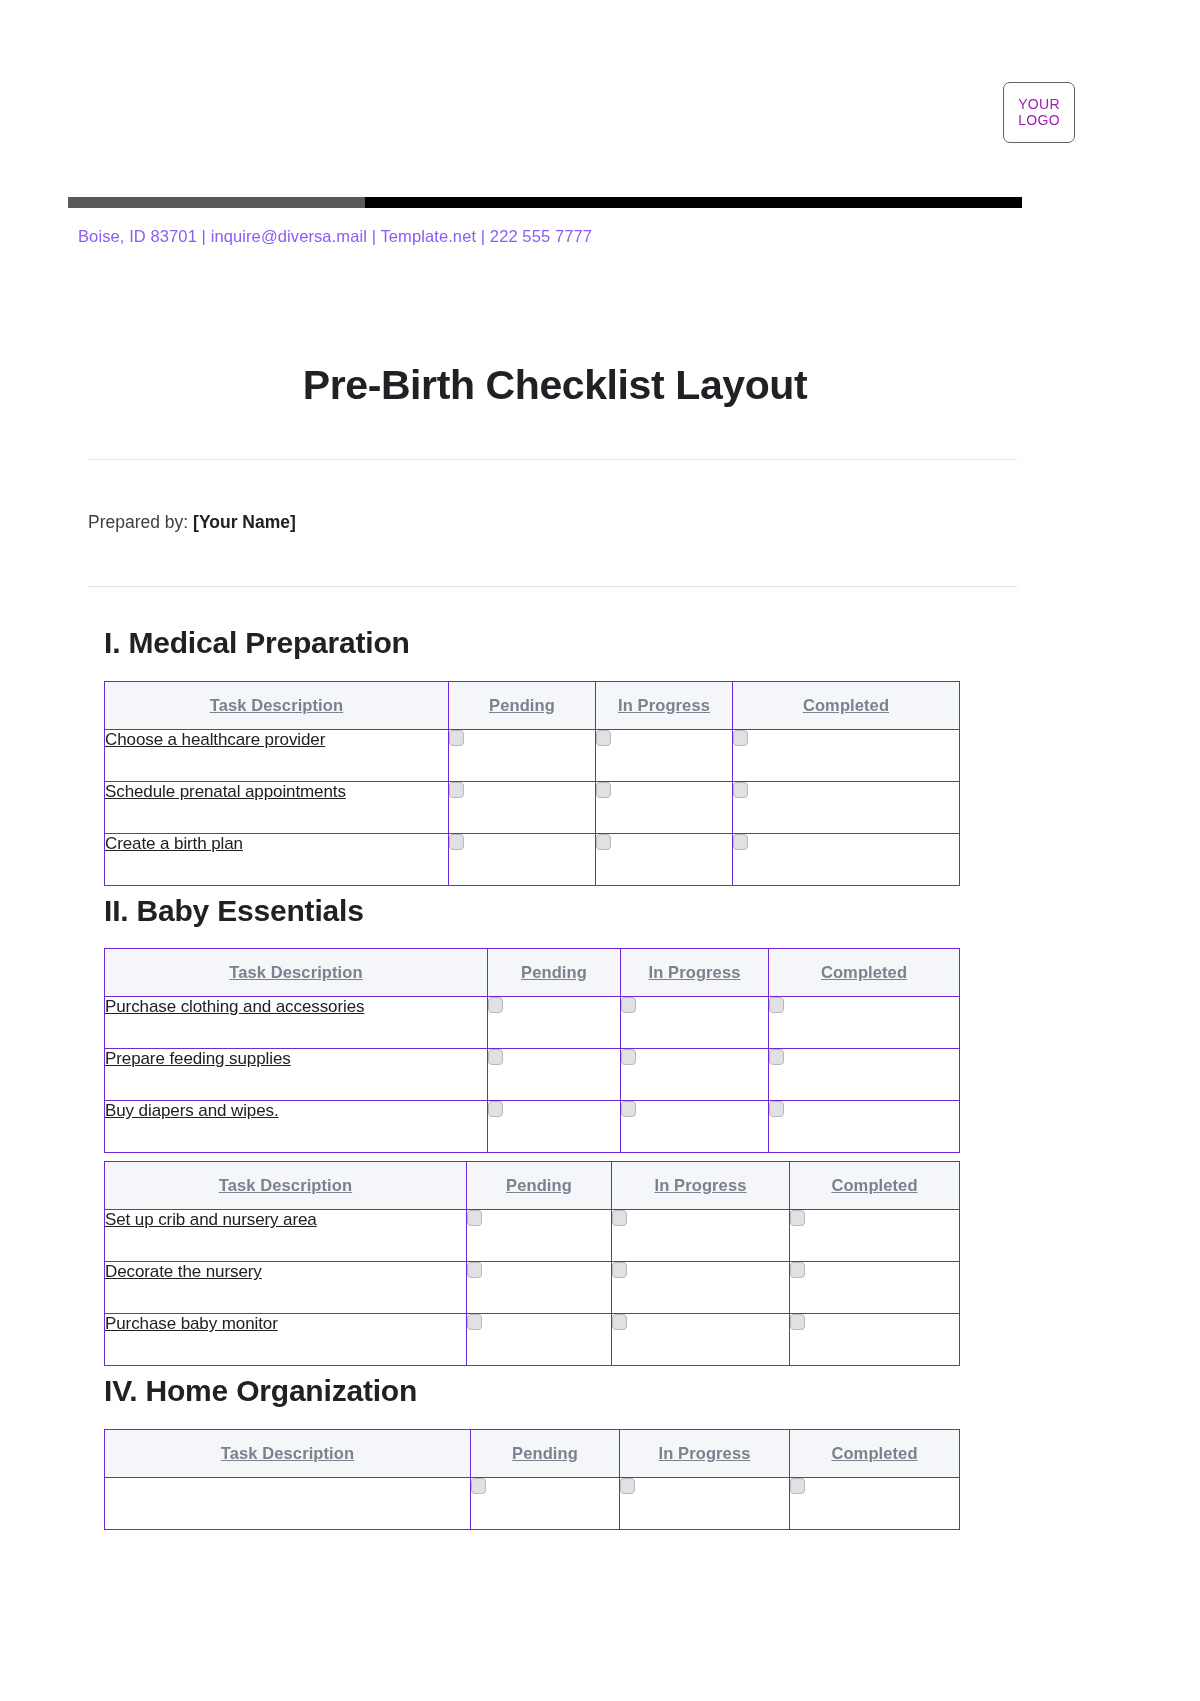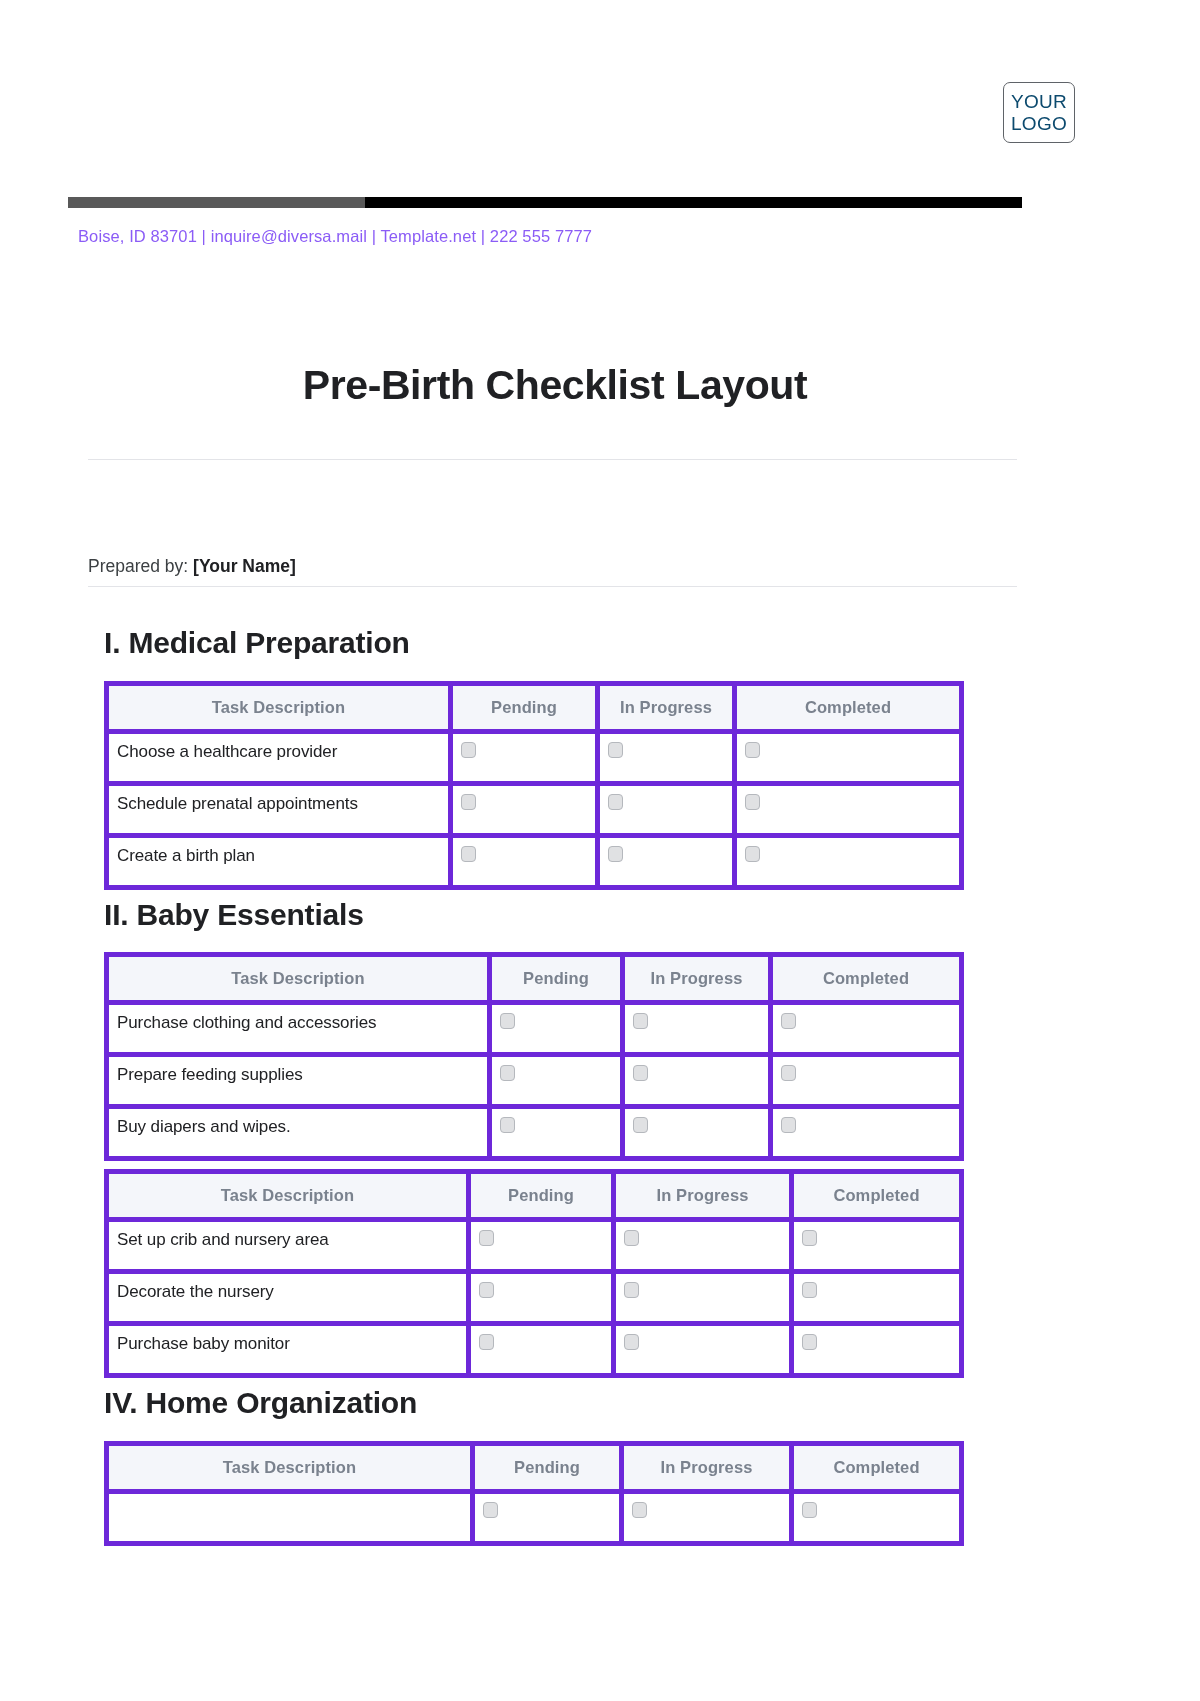"YOUR" .logo-line { color: #0c4a6e -> #a21caf; font-size: 19px -> 14px }
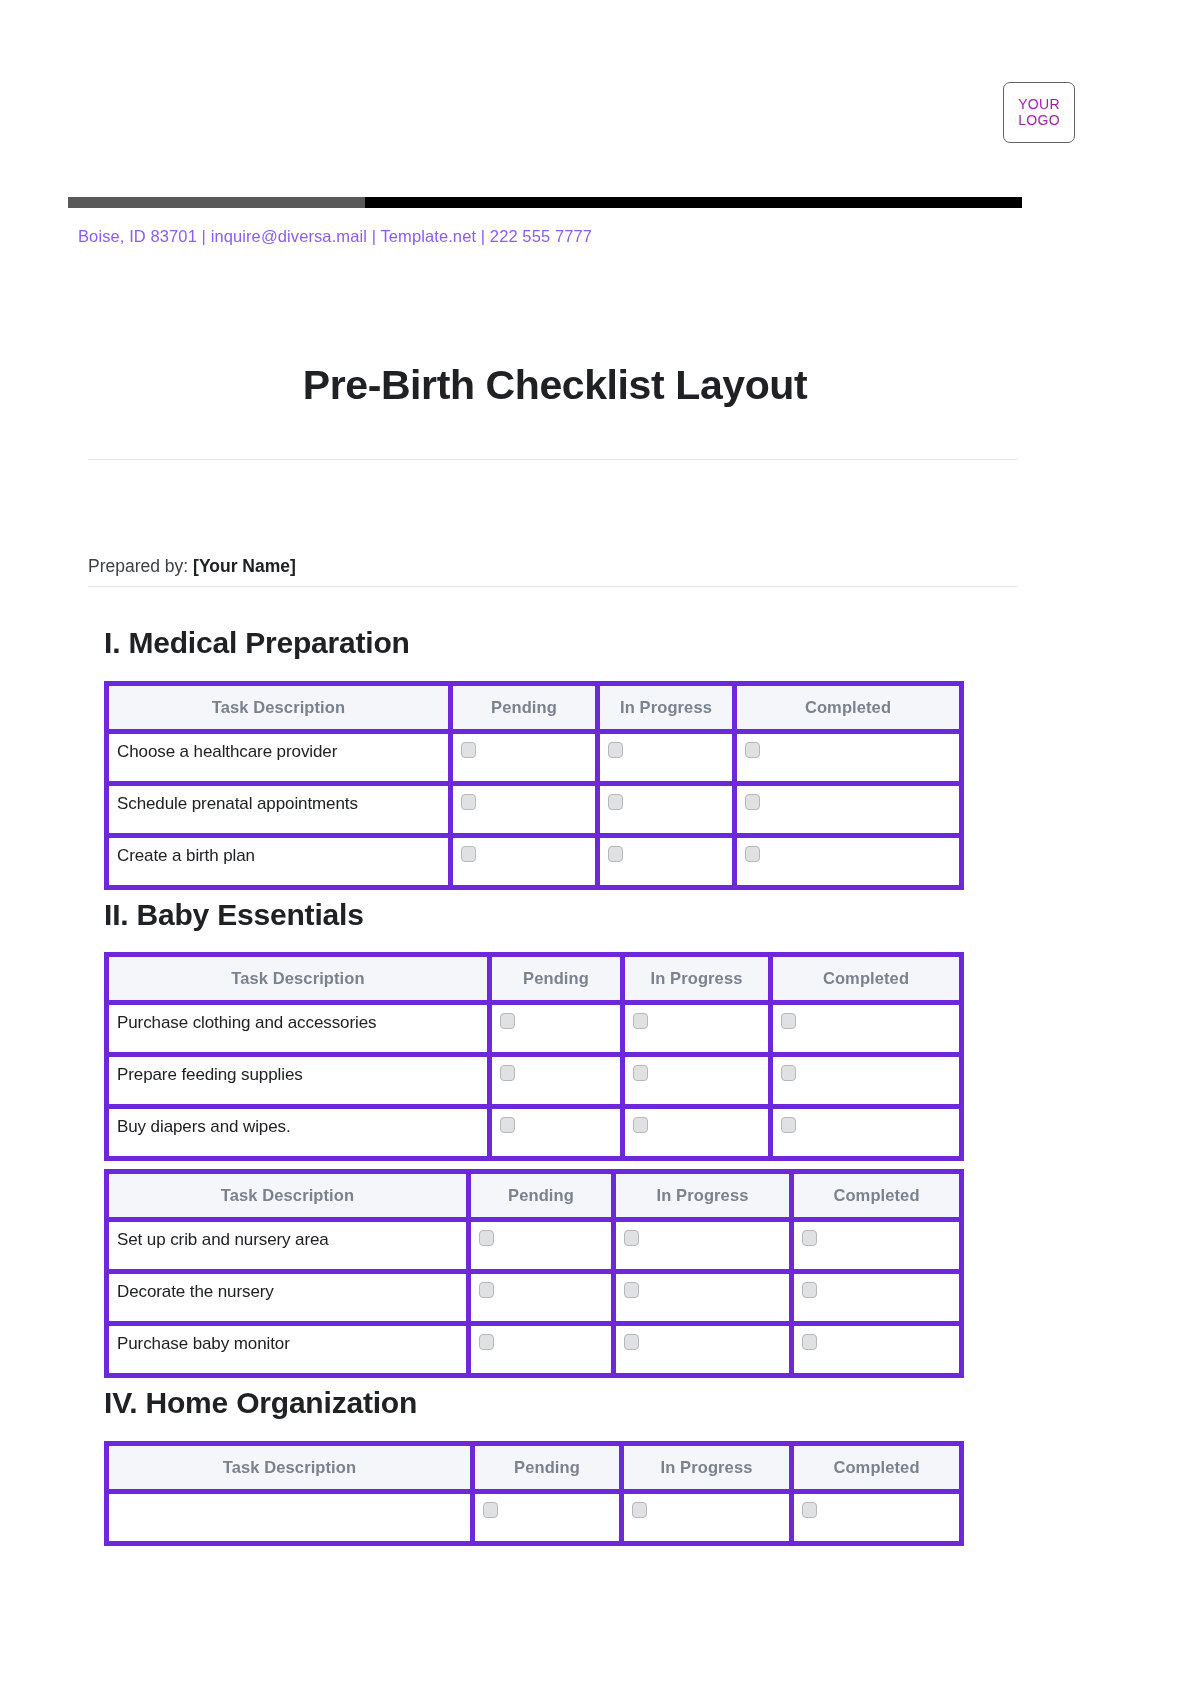"Prepared by: [Your Name]" .prepared-by { margin-top: 44px -> none }
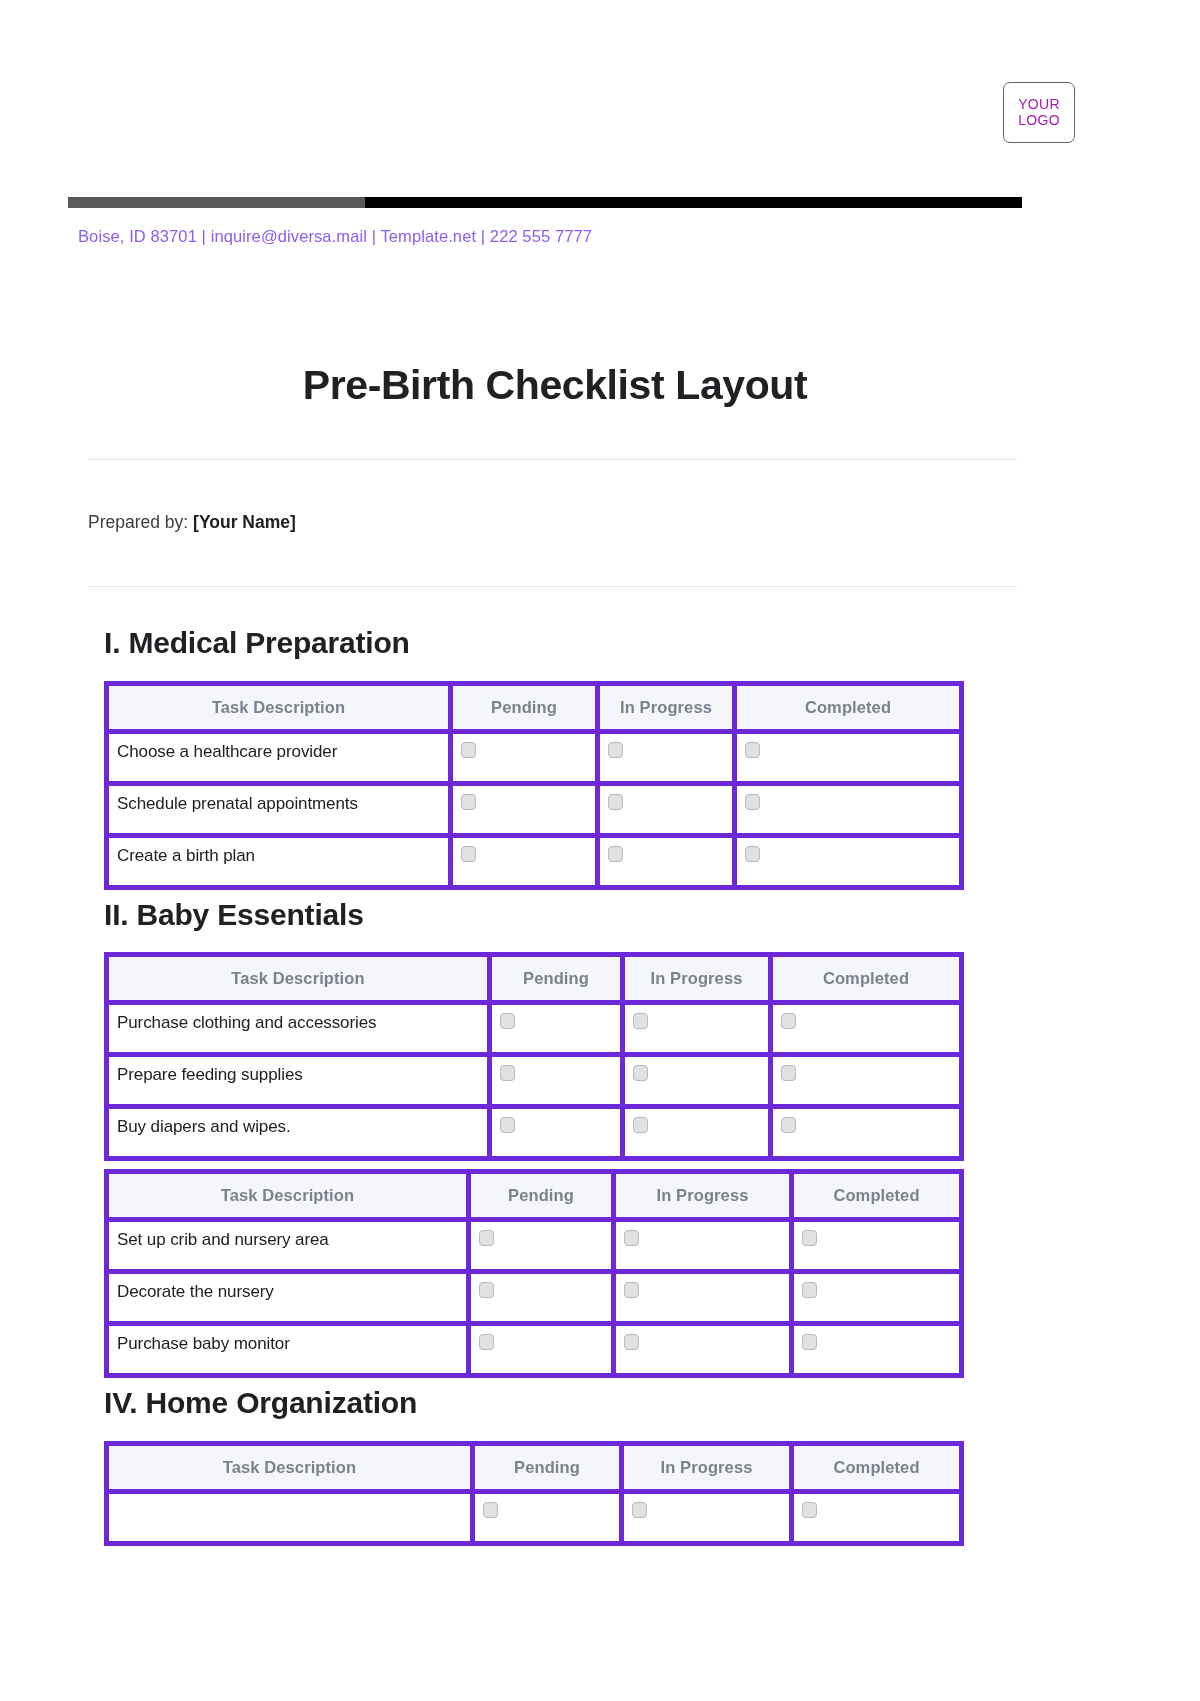"Task Description" table.checklist th, table.checklist td { border: 5px solid #6d28d9 -> 1px solid #6d28d9; padding: 8px -> 0; text-decoration: none -> underline }
